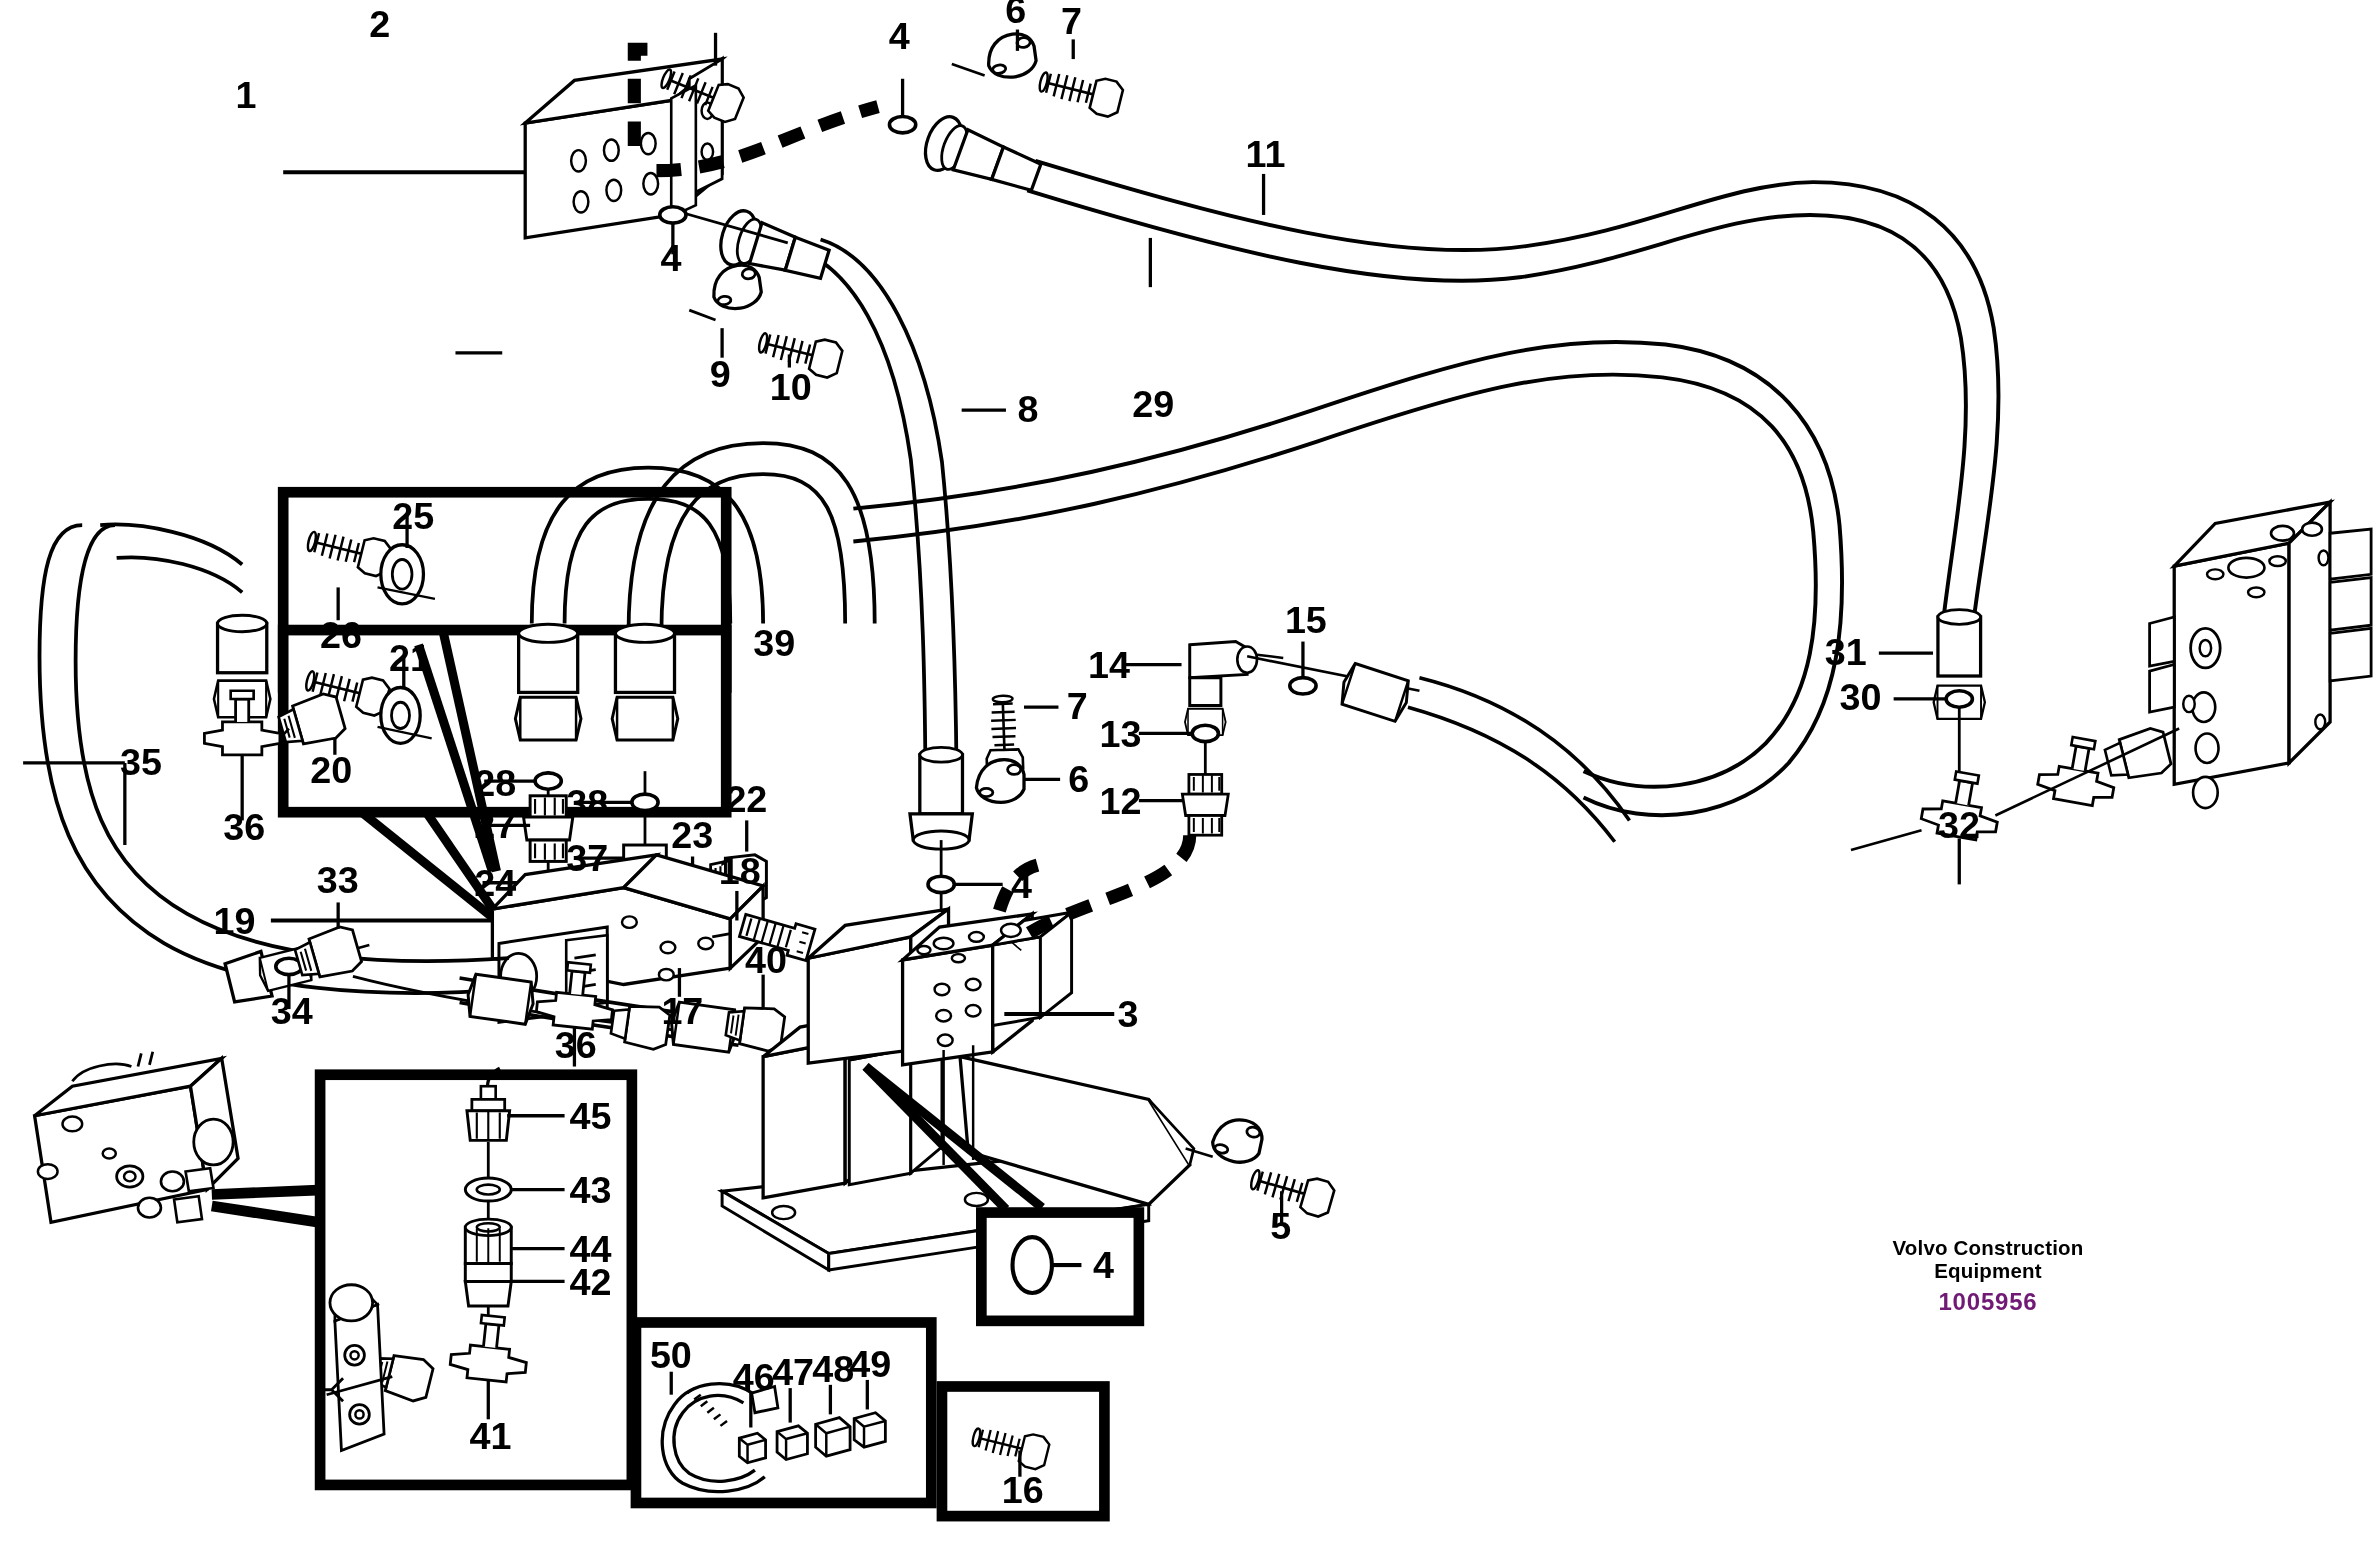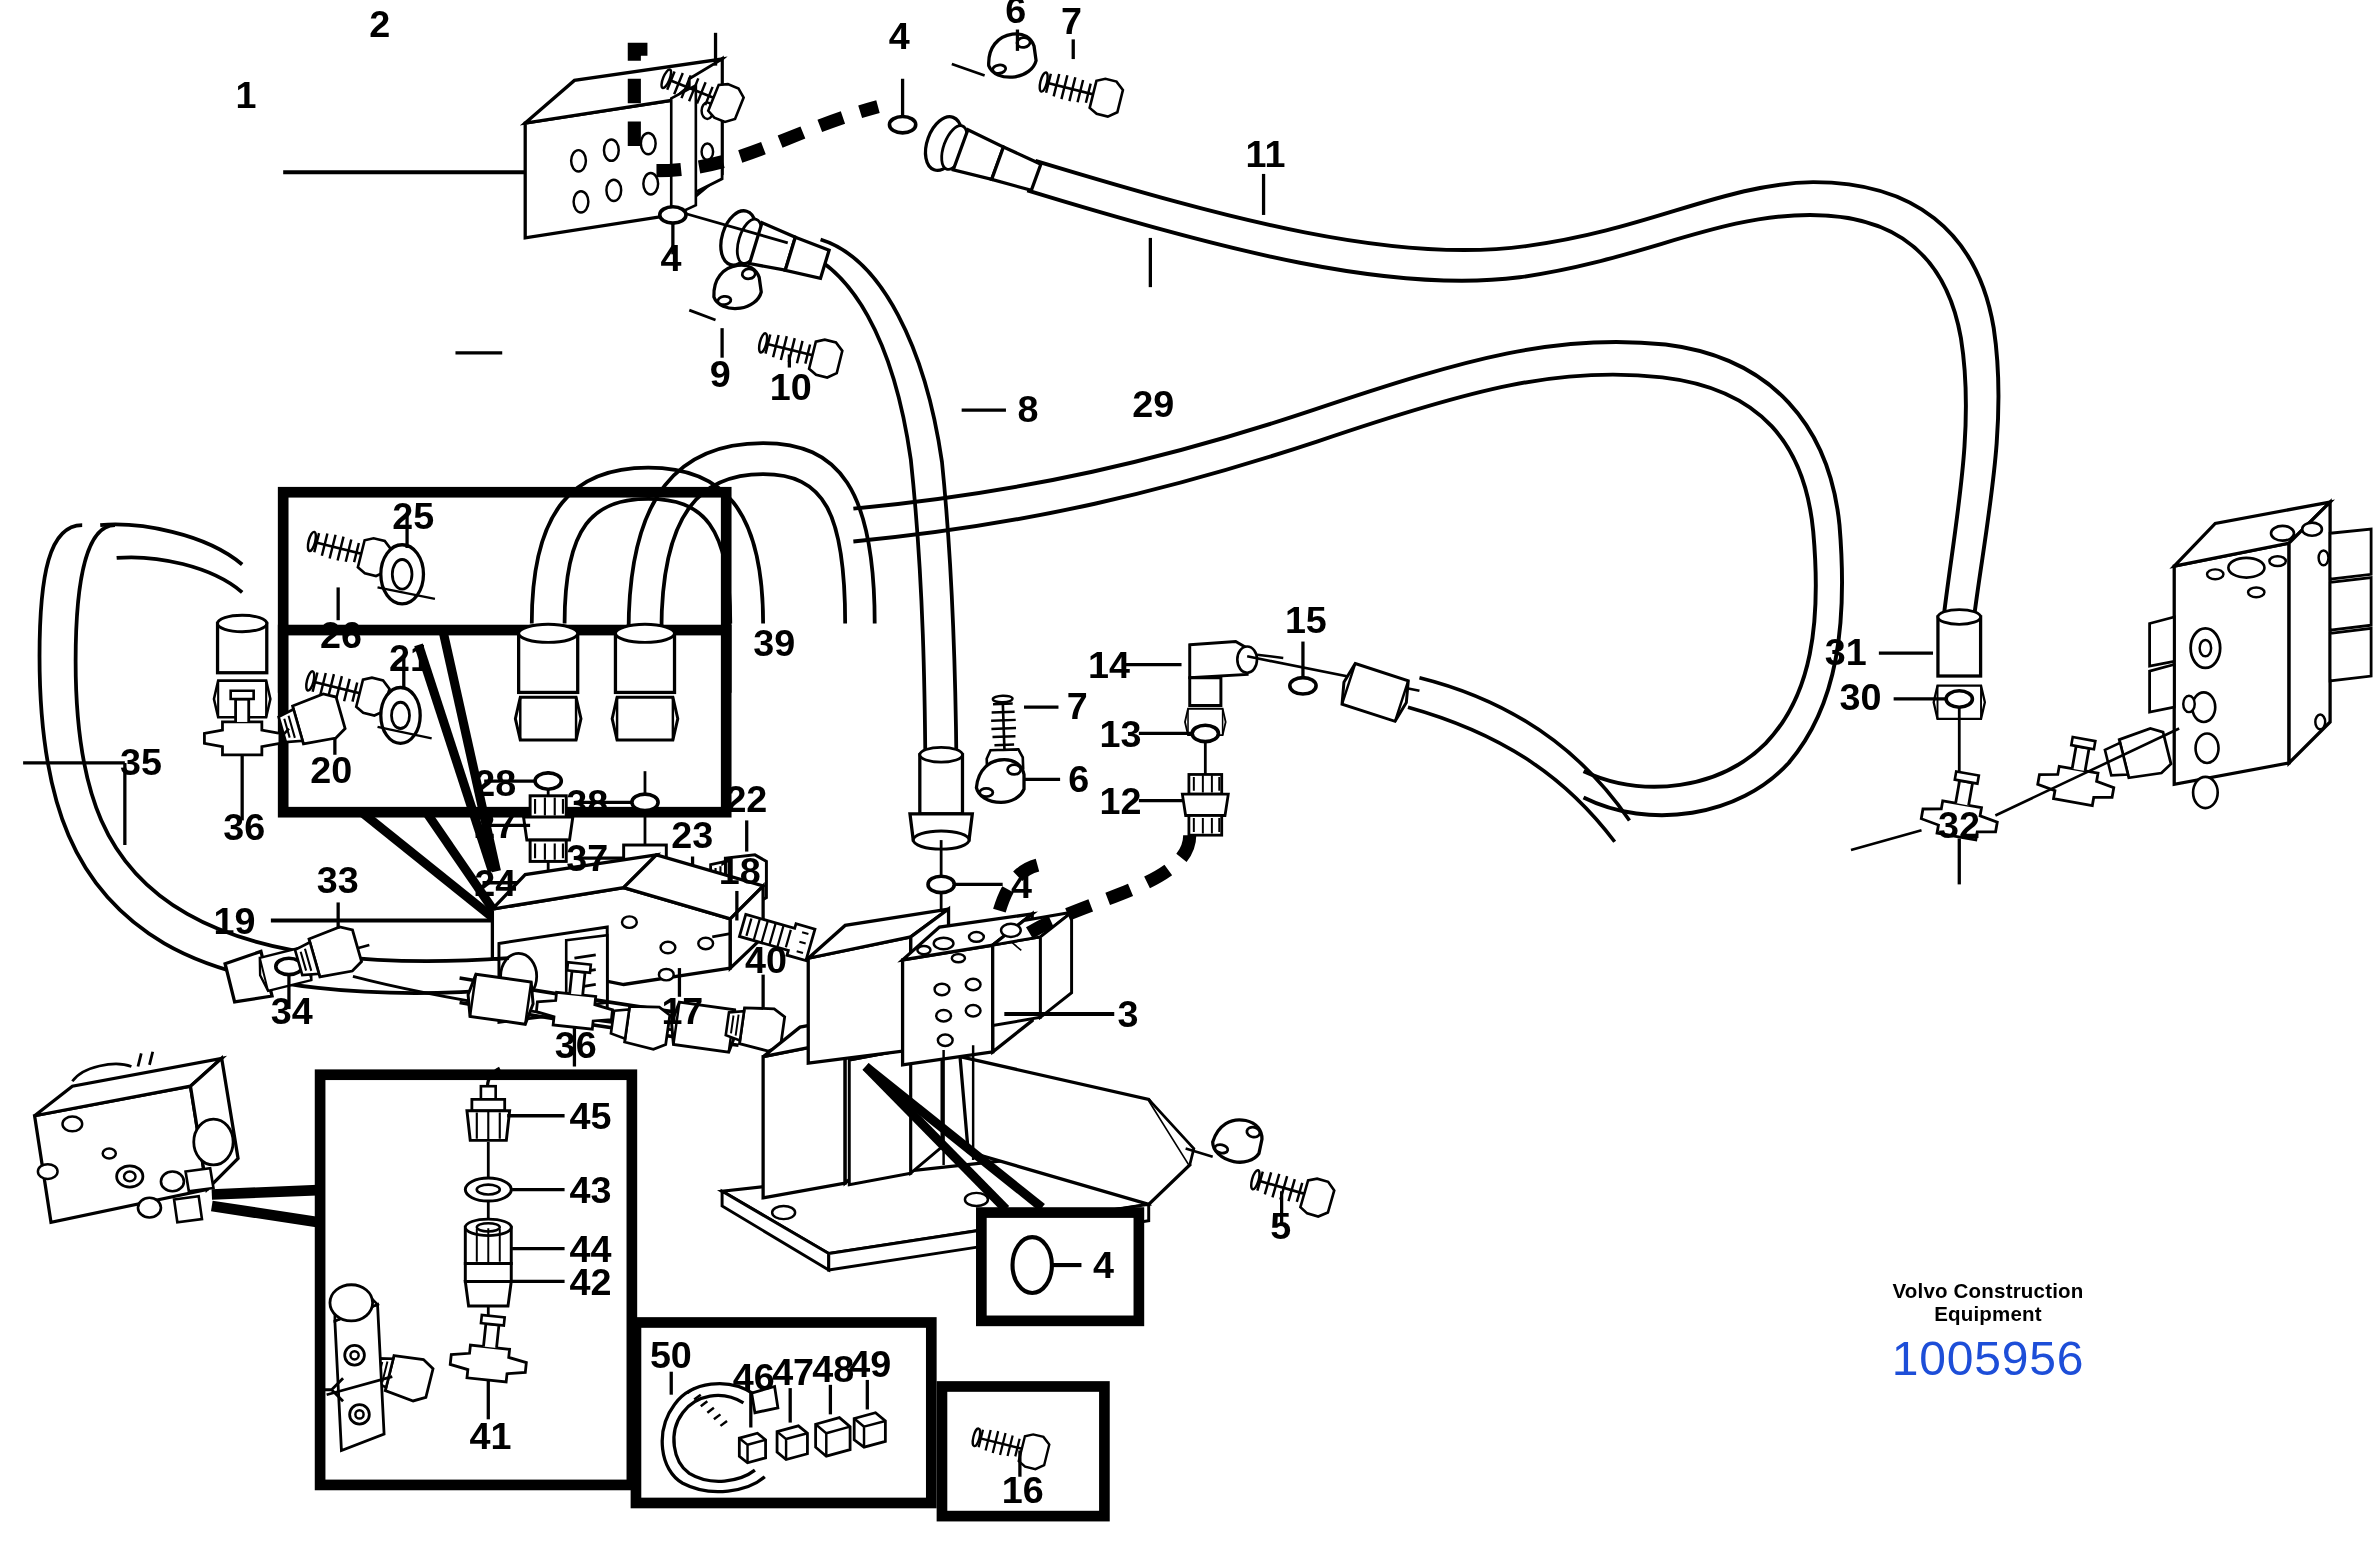"Volvo Construction" div.title-blk { top: 1280px -> 1237px }
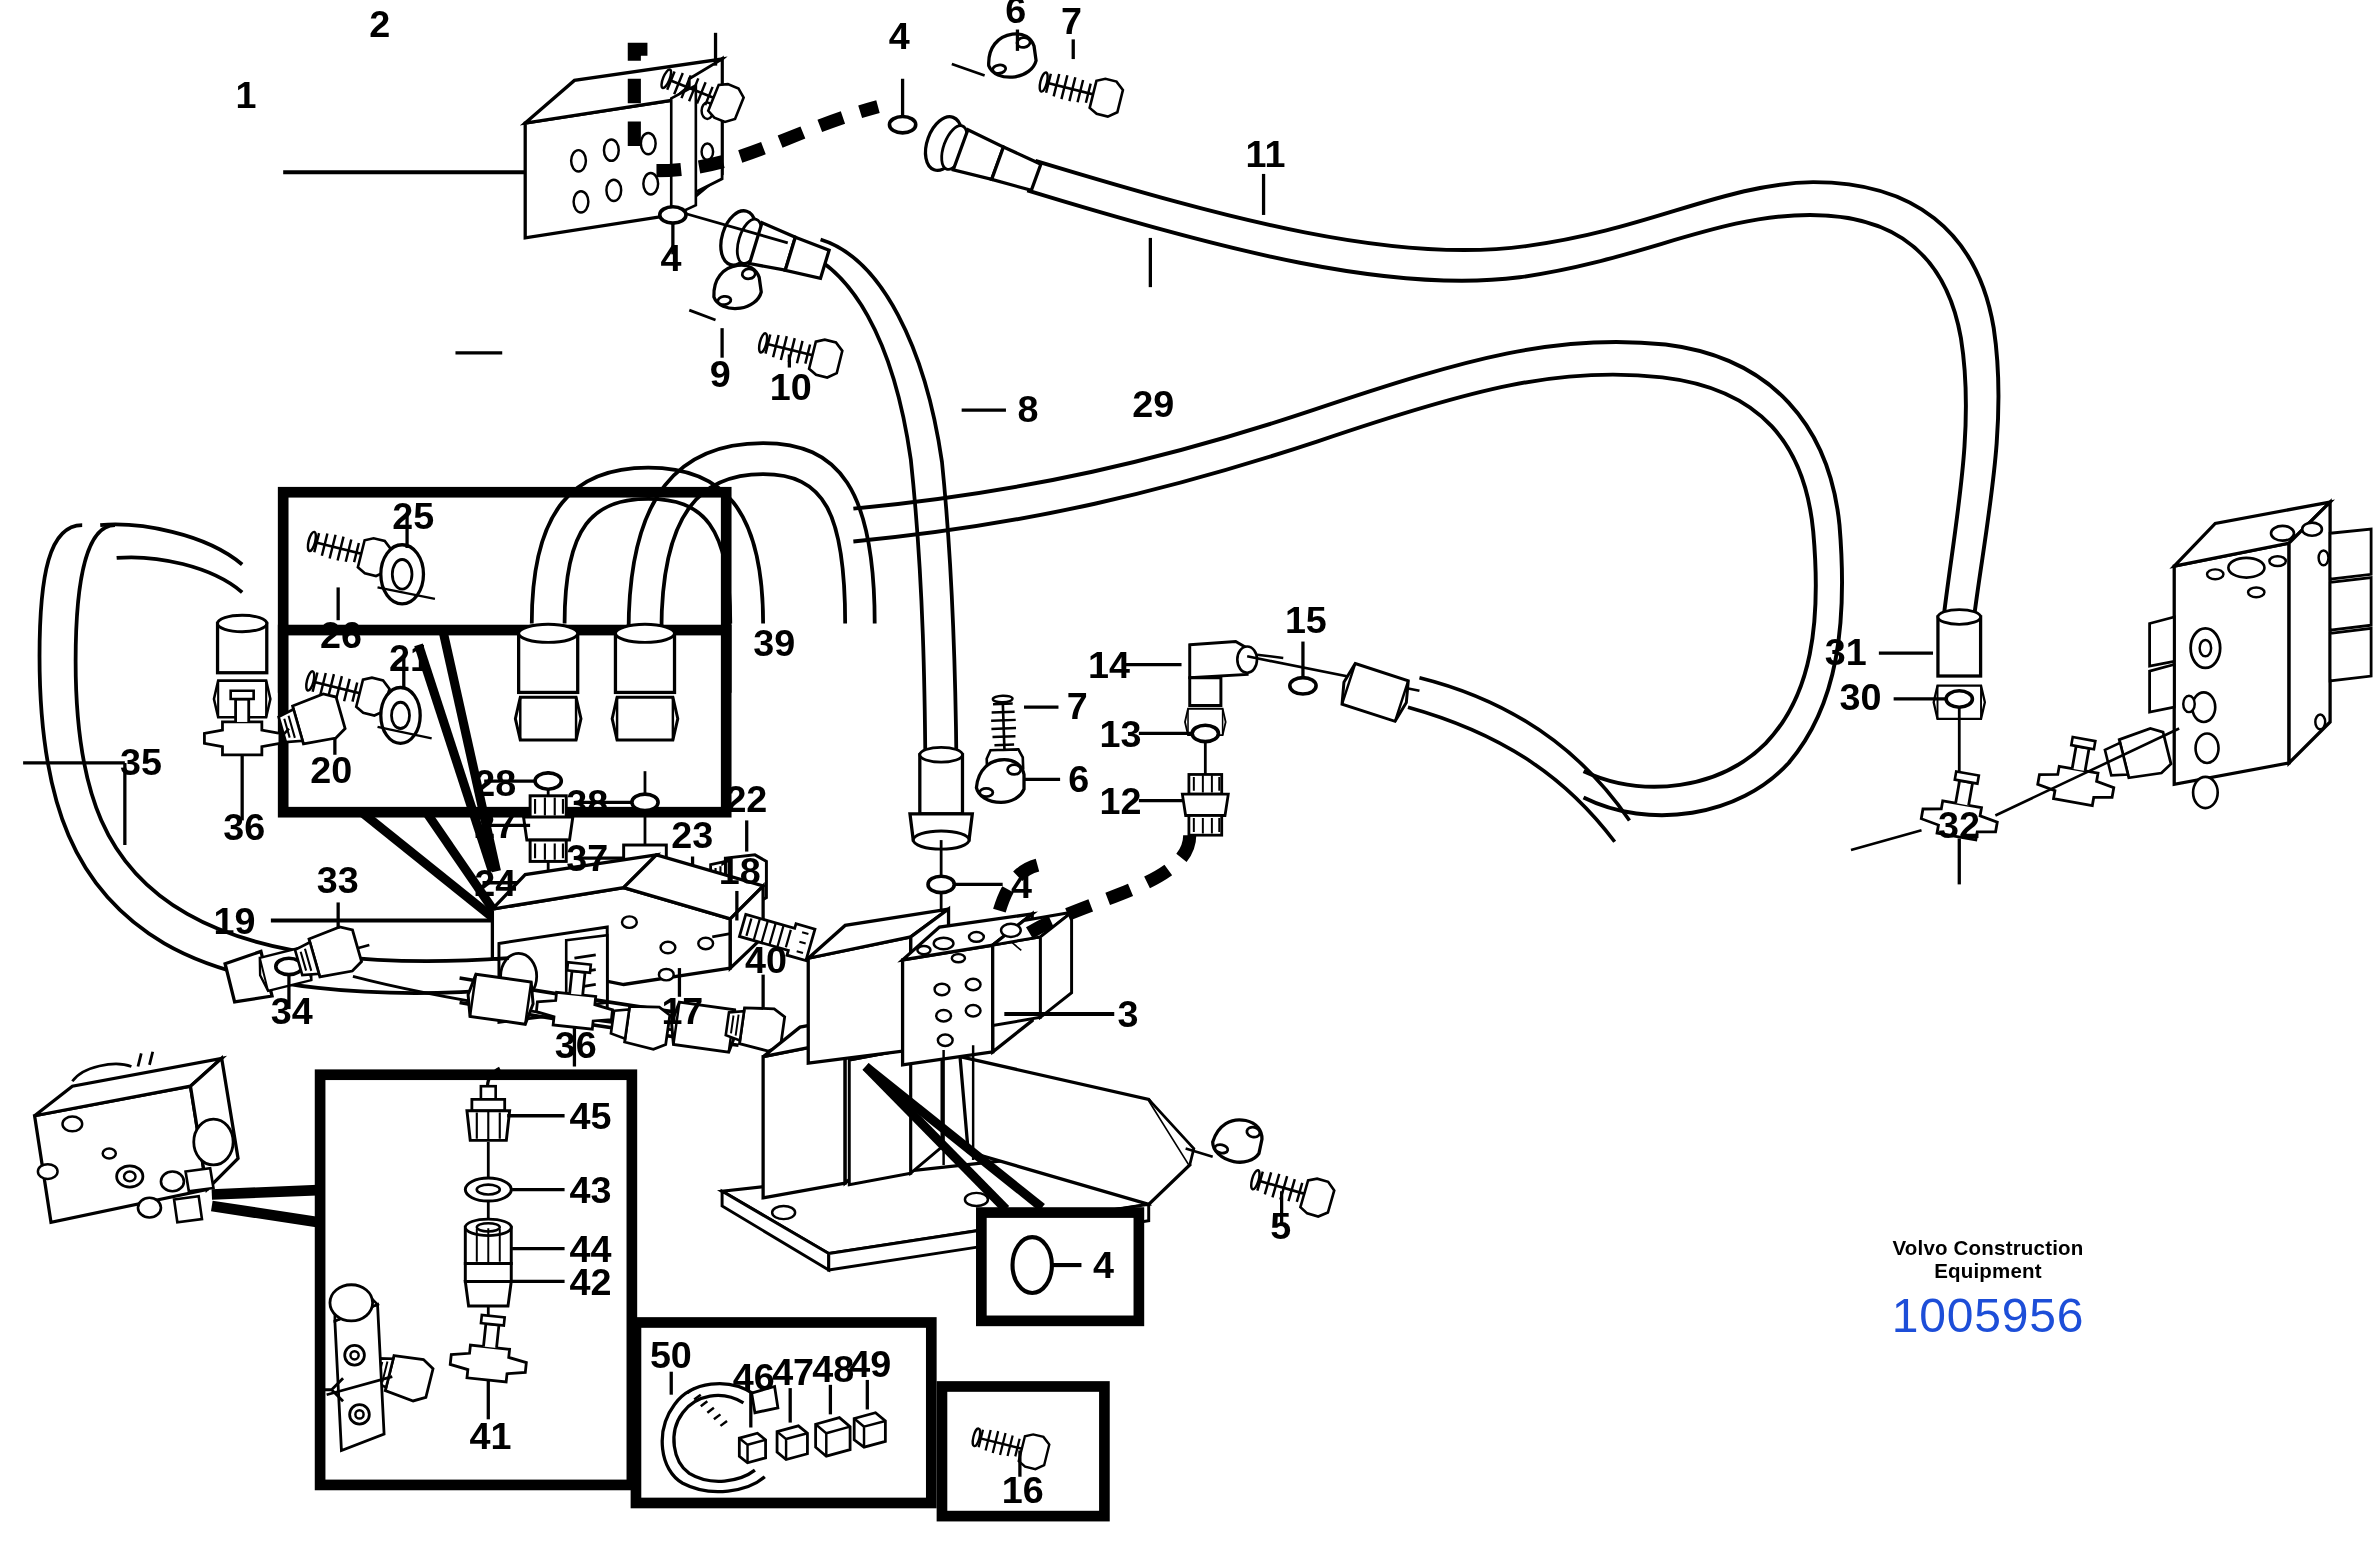"1005956" .tb-num { color: #1d4ed8 -> #701a75; font-size: 48px -> 24px; font-weight: normal -> bold }
